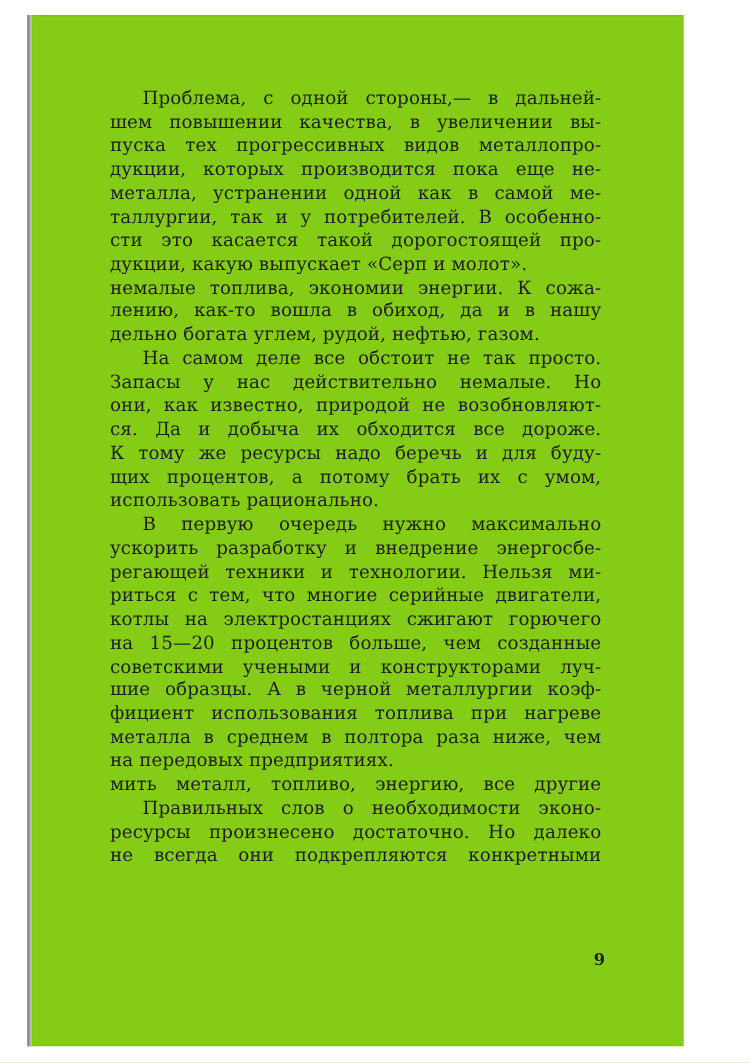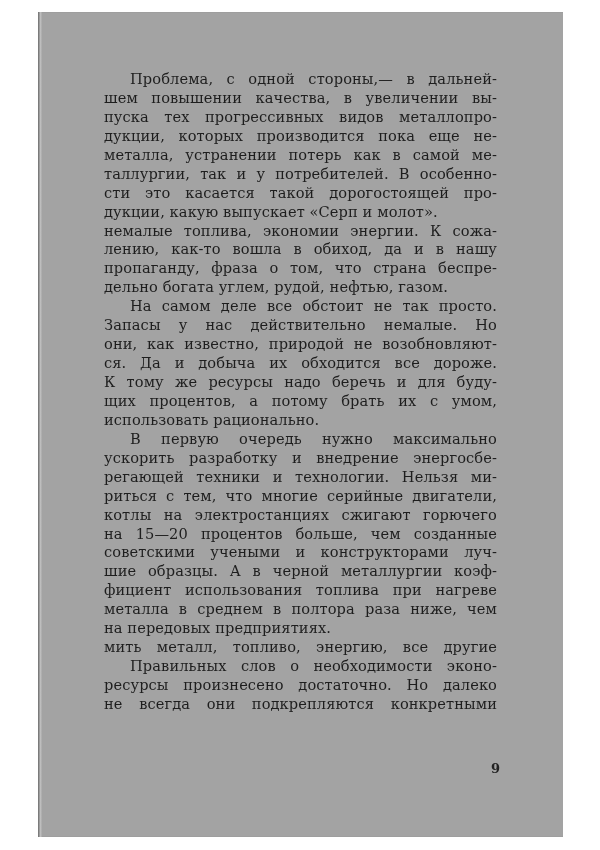"Проблема, с одной стороны,— в" .page { background: #a3a3a3 -> #84cc16; left: 38px -> 22px }
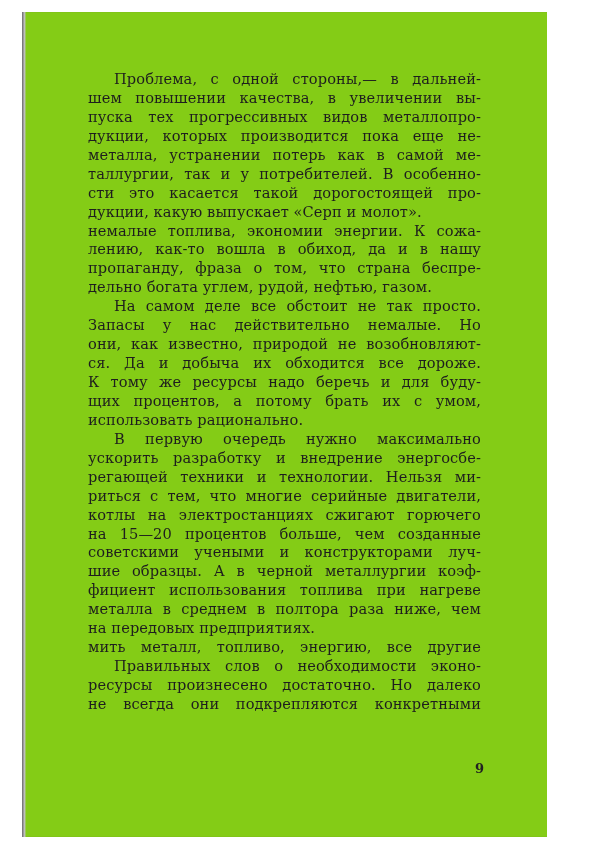"металла, устранении потерь как в" span.line { text: потерь -> одной }
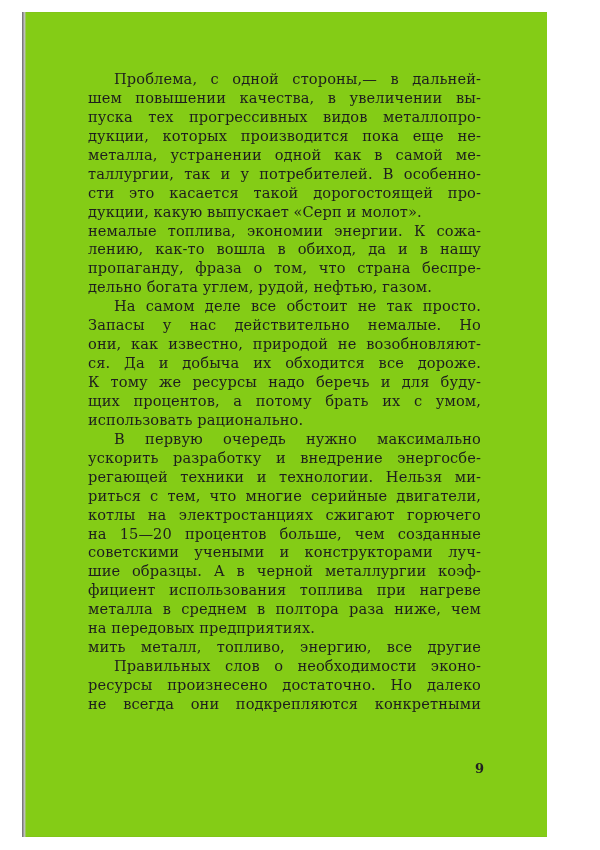"пропаганду, фраза о том, что" span.line { html: <span>пропаганду, фраза о том, что страна беспре-</span> -> none }
